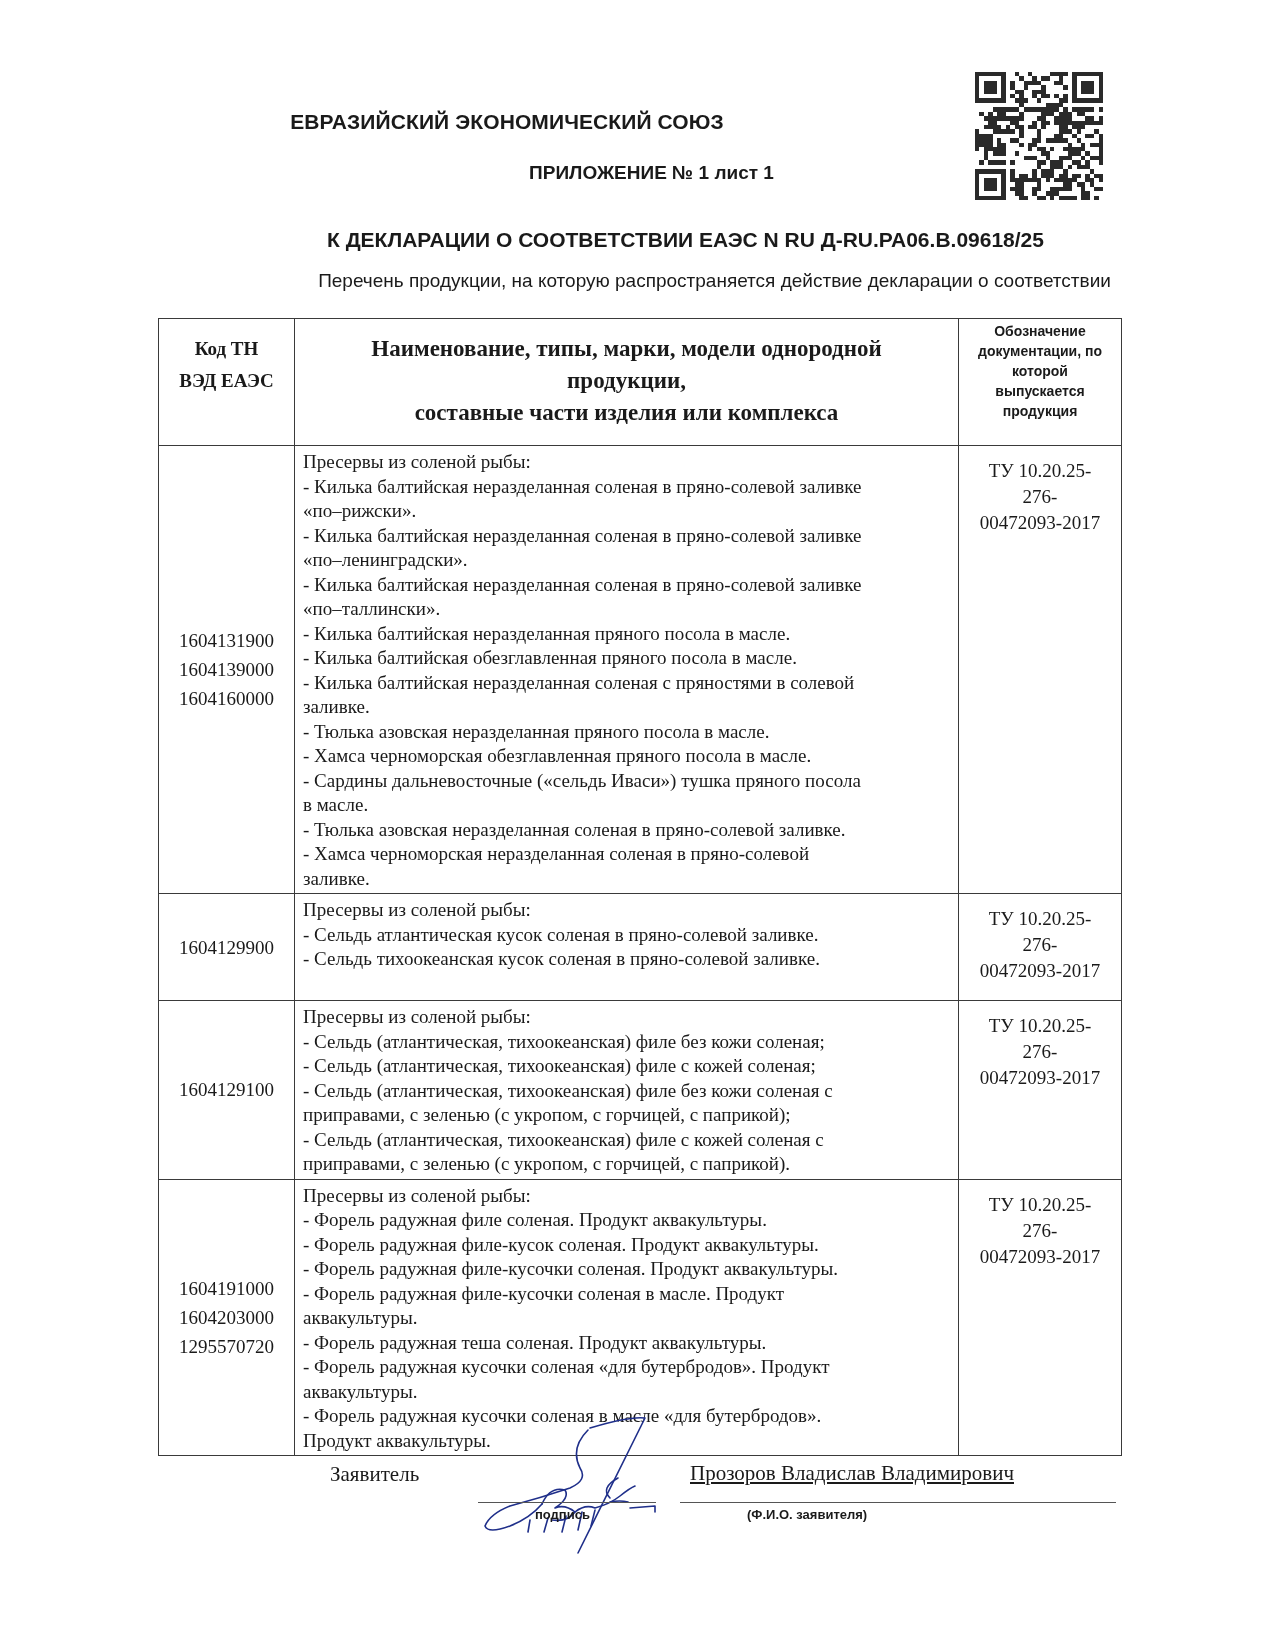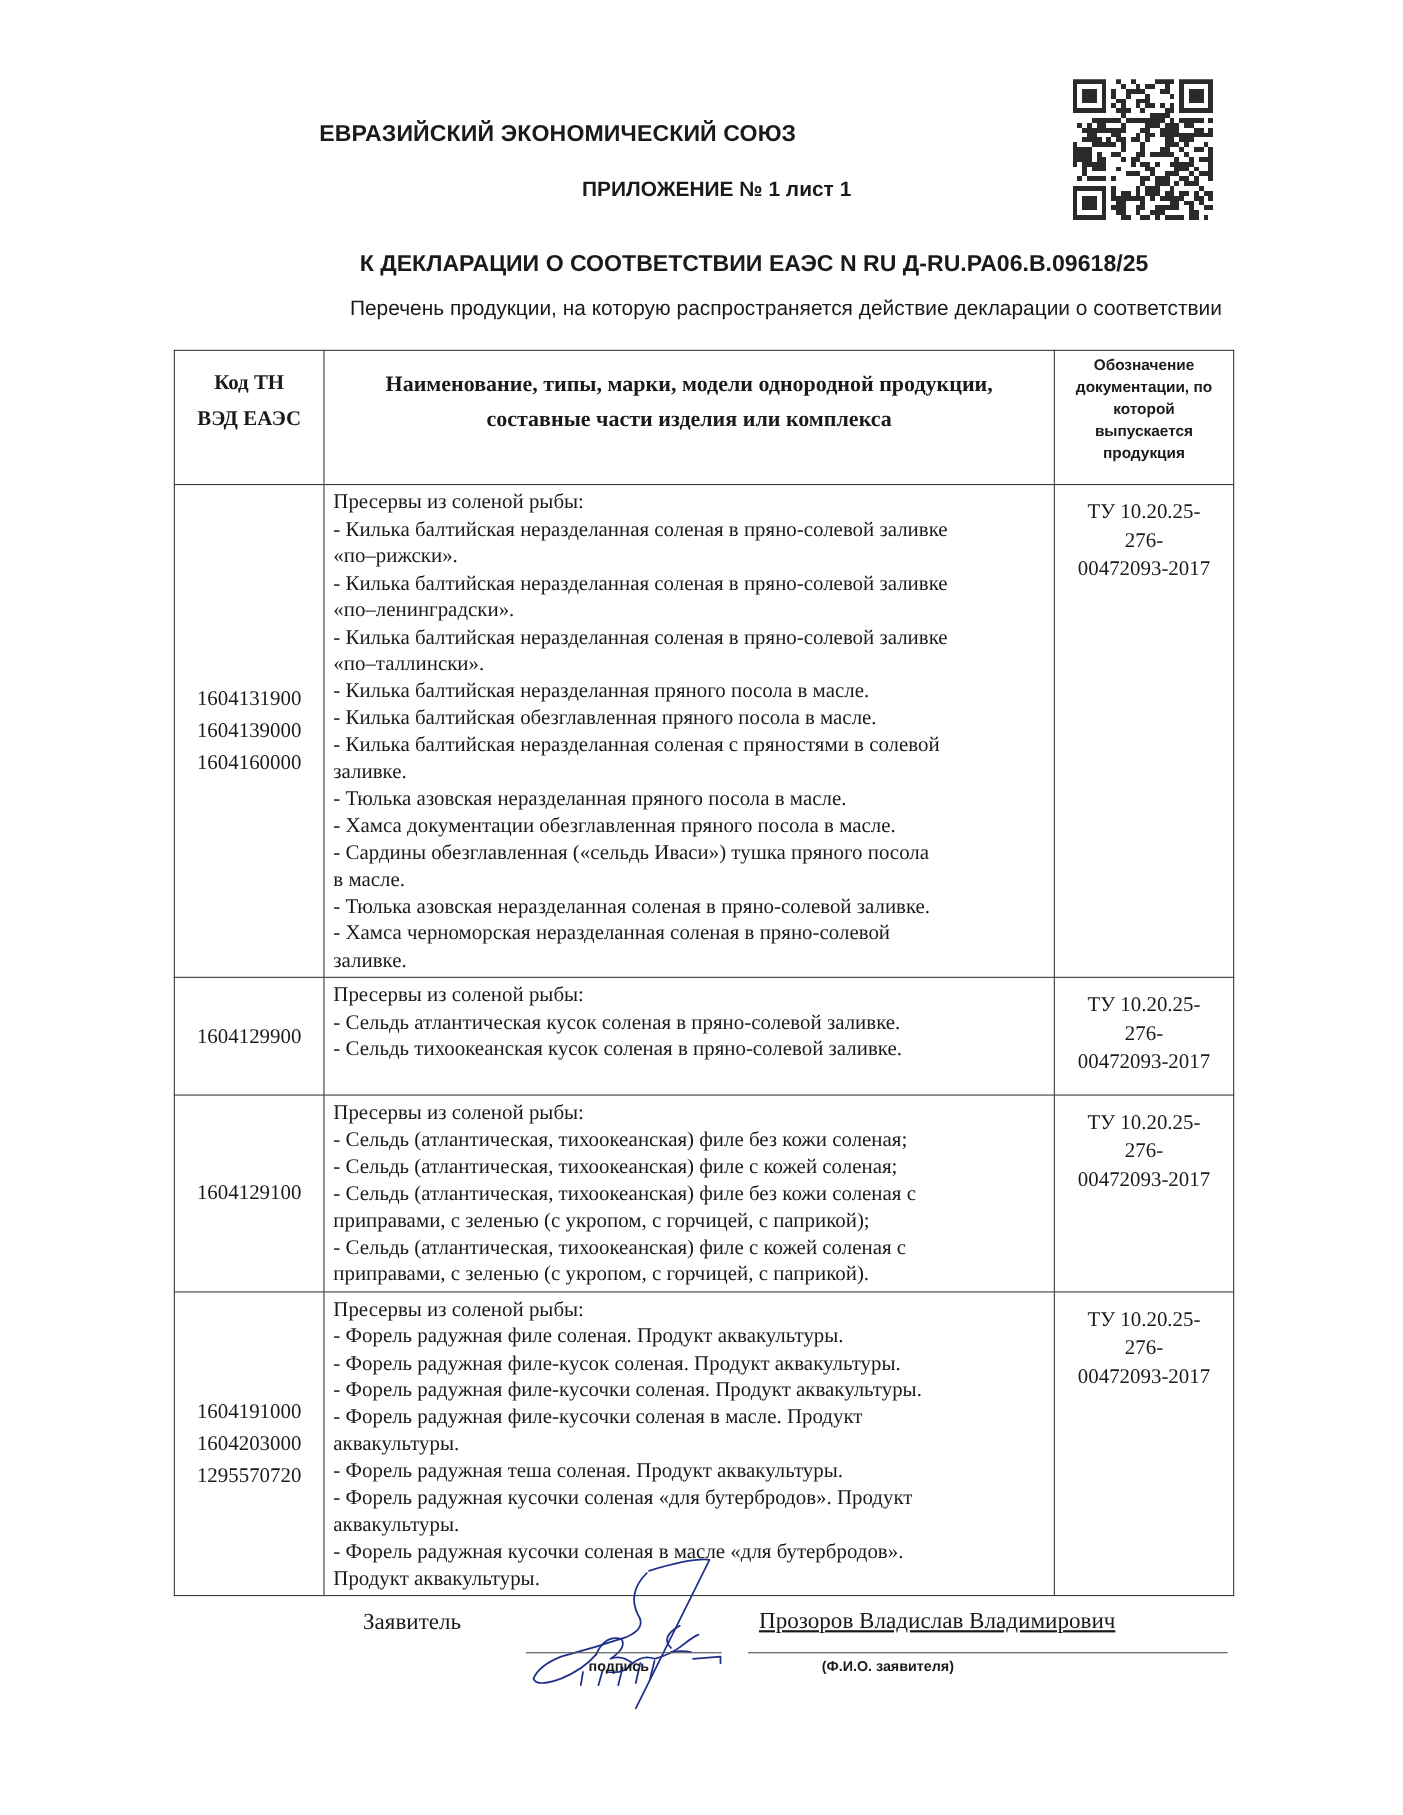"Наименование, типы, марки, модели" th.h-name { font-size: 20px -> 23px }
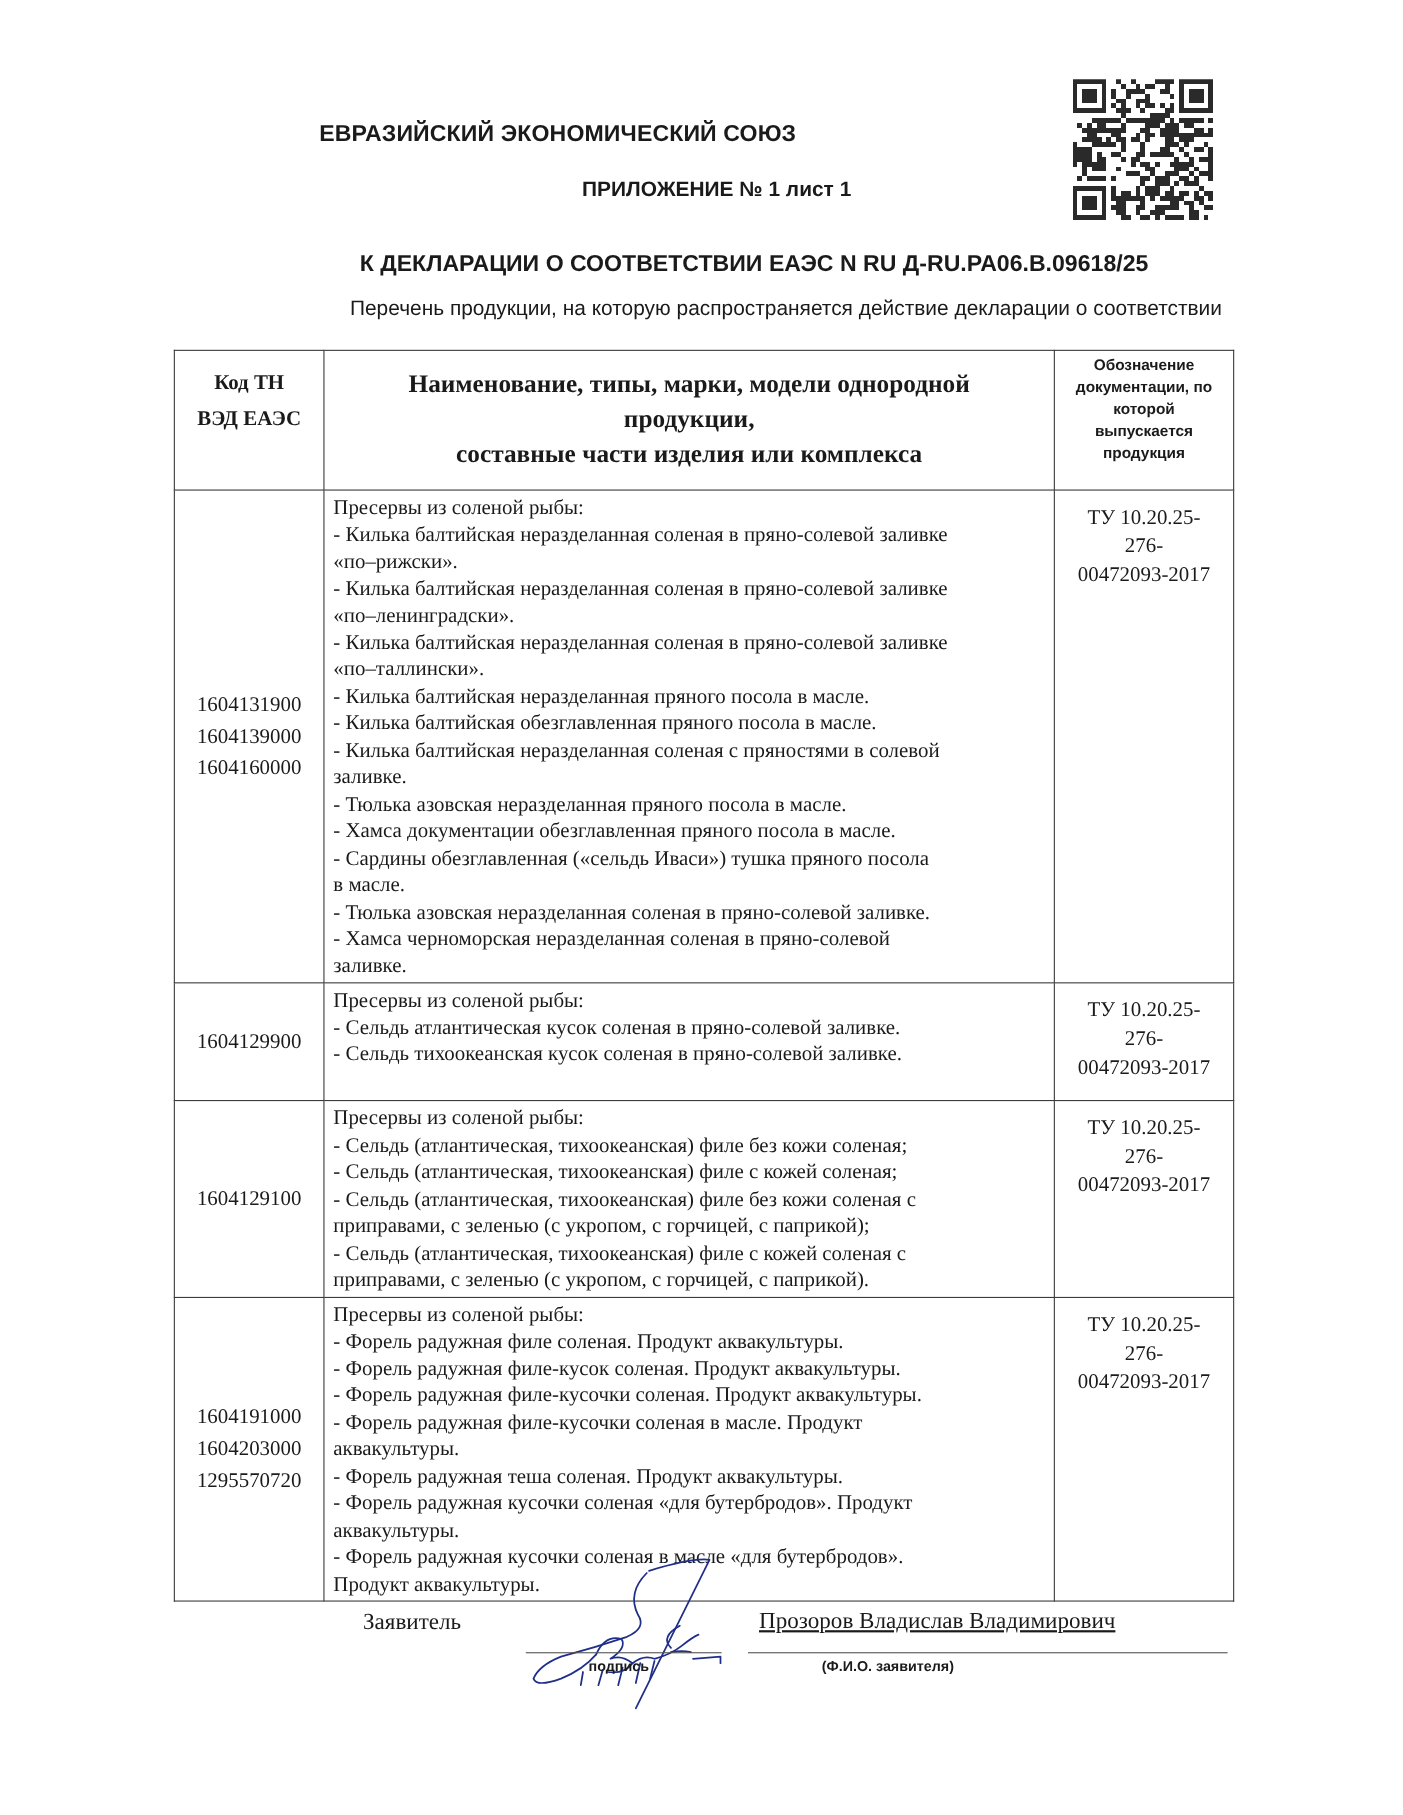"- Хамса документации обезглавленная" span.line { text: документации -> черноморская }
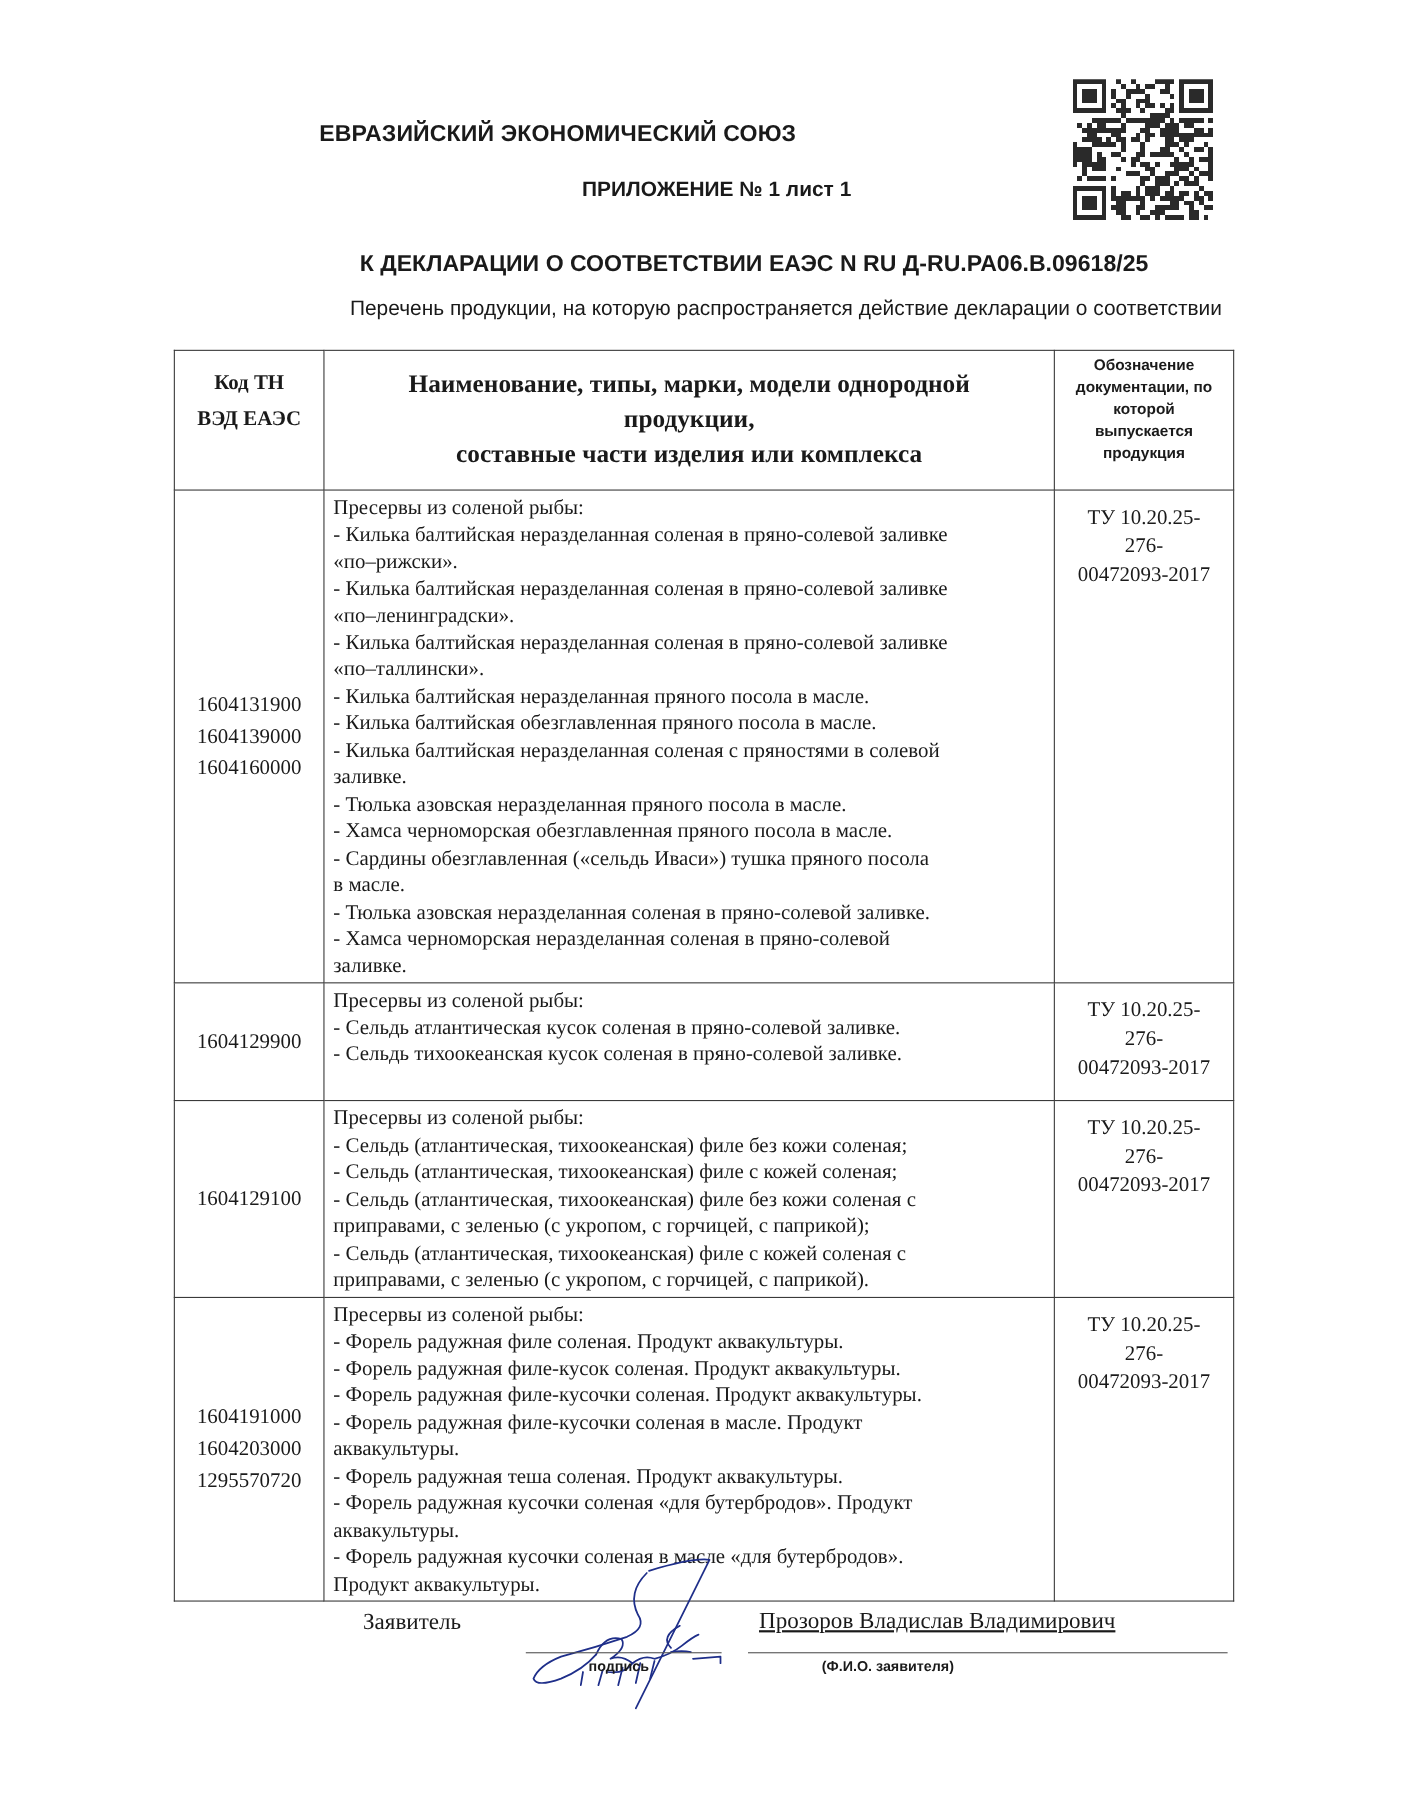"- Сардины обезглавленная («сельдь" span.line { text: обезглавленная -> дальневосточные }
